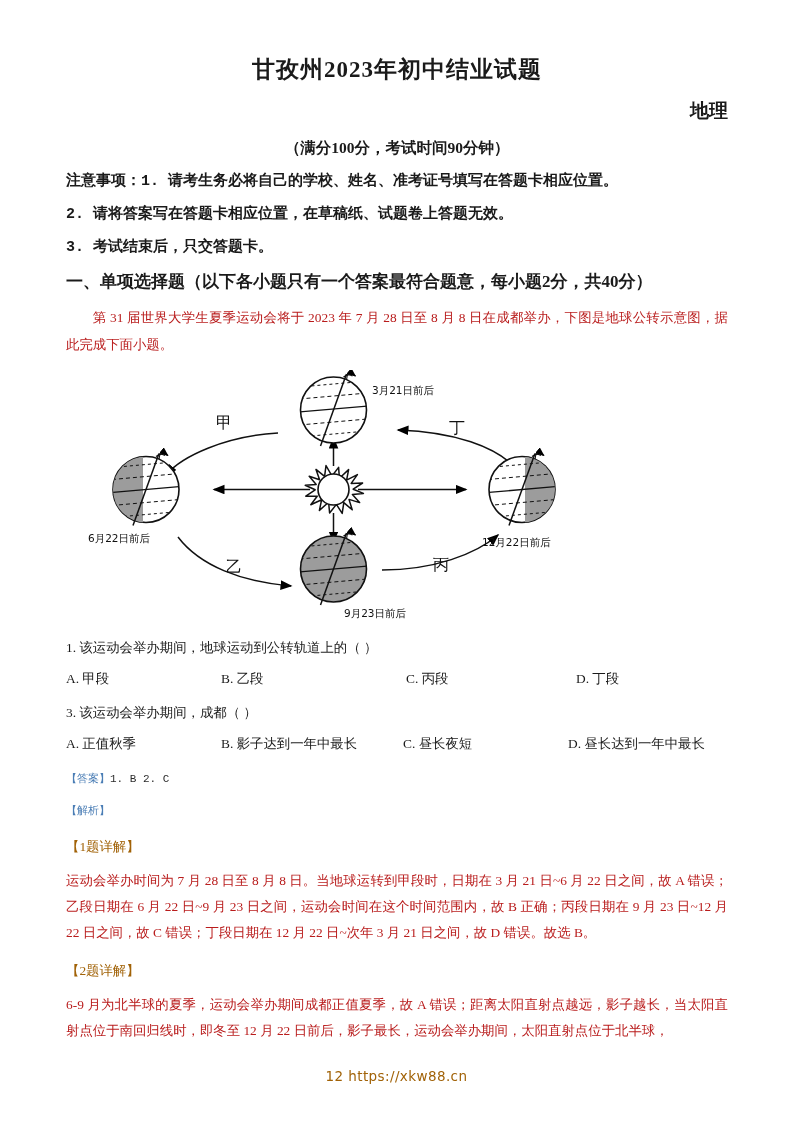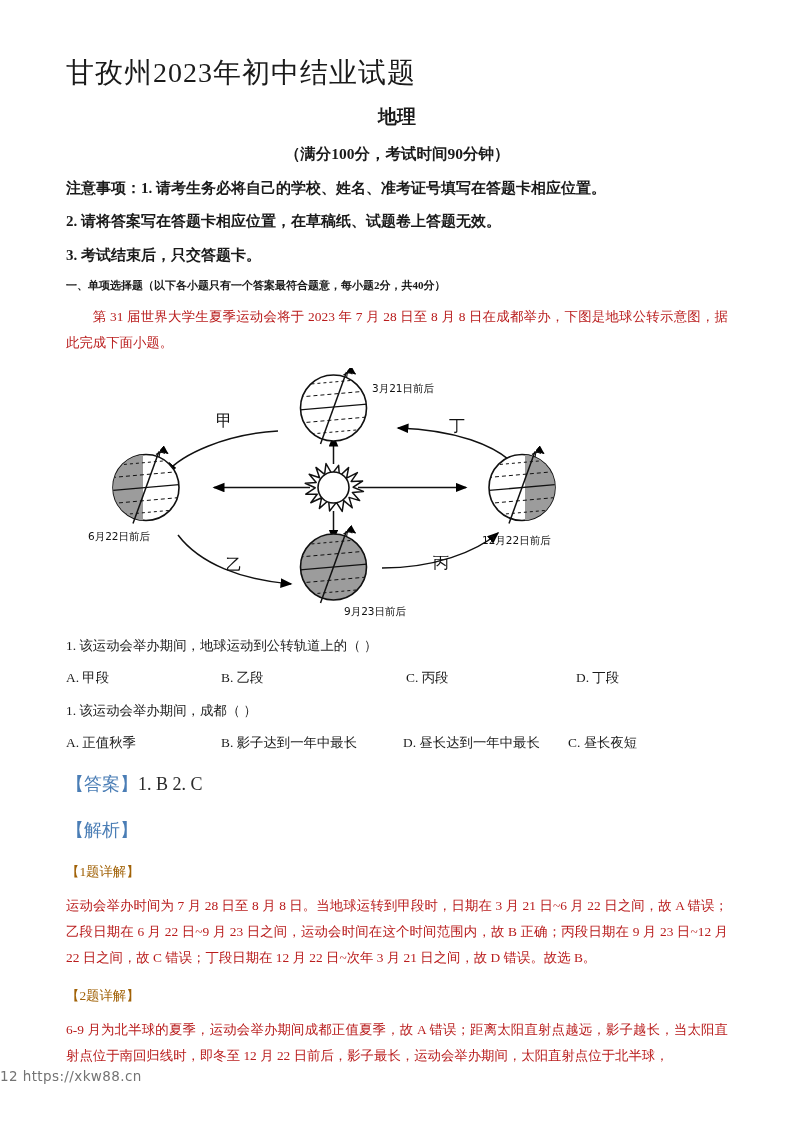"甘孜州2023年初中结业试题" .doc-title { font-size: 28px -> 23px; font-weight: normal -> bold; text-align: left -> center }
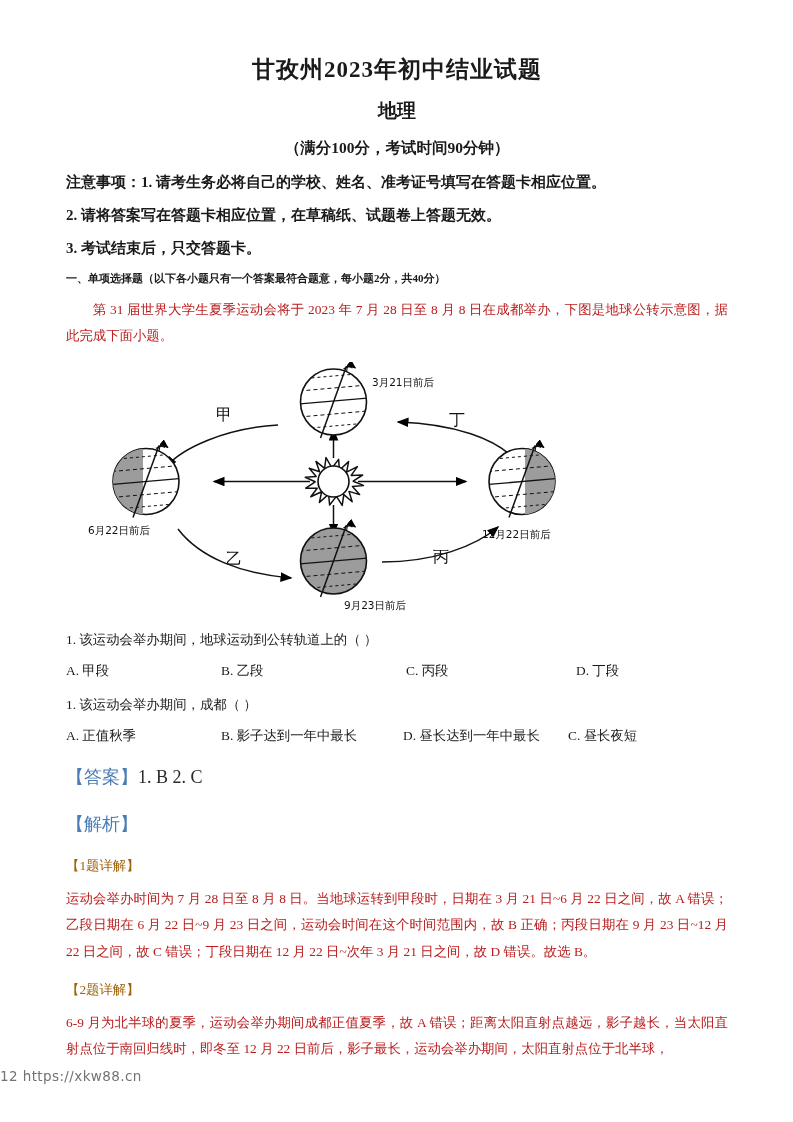"地理" .doc-subject { text-align: center -> right }
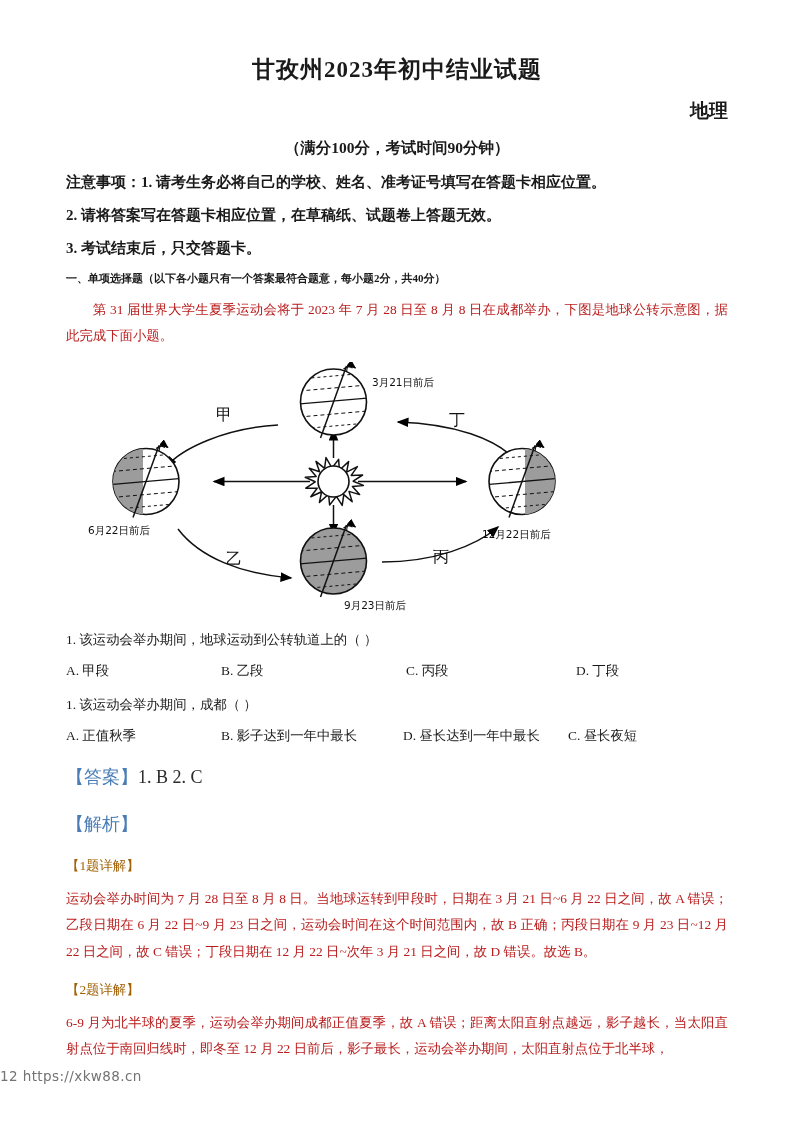"注意事项：1. 请考生务必将自己的学校、姓名、准考证号填写在答题卡相应位置。" .notice-line { font-family: none -> Liberation Mono, monospace }
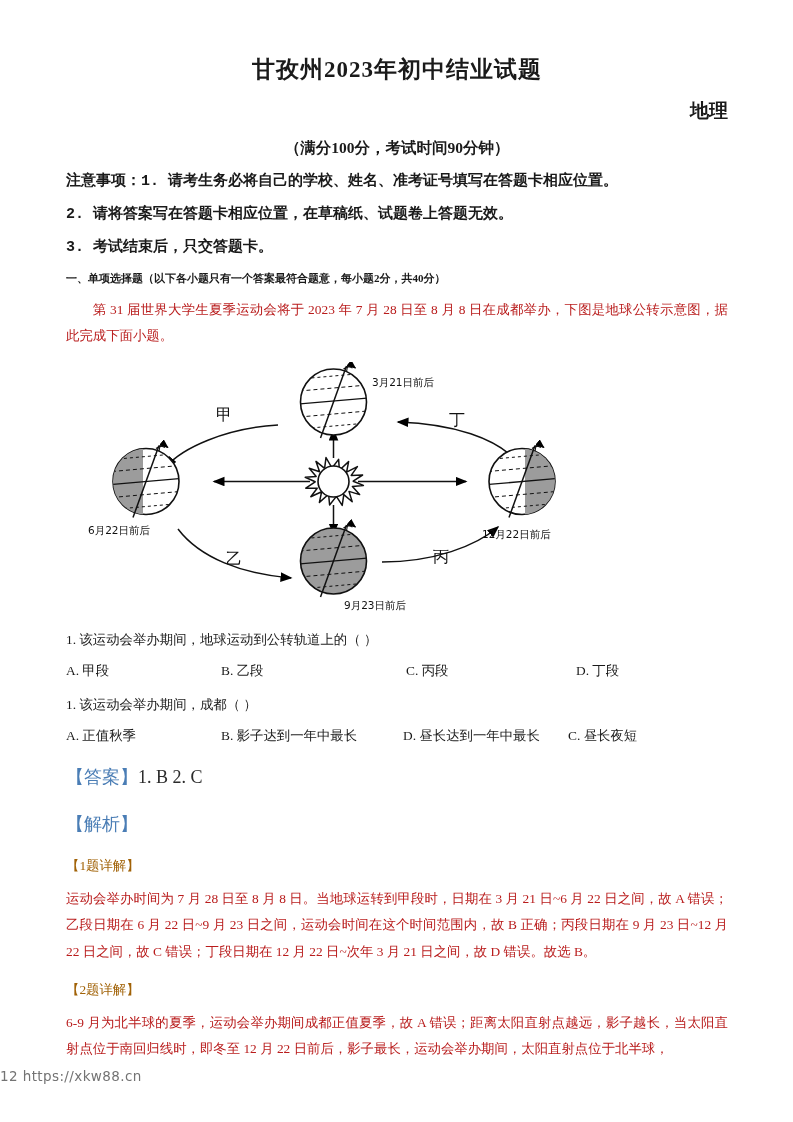"一、单项选择题（以下各小题只有一个答案最符合题意，每小题2分，共40分）" .section-head { font-size: 11px -> 17px }
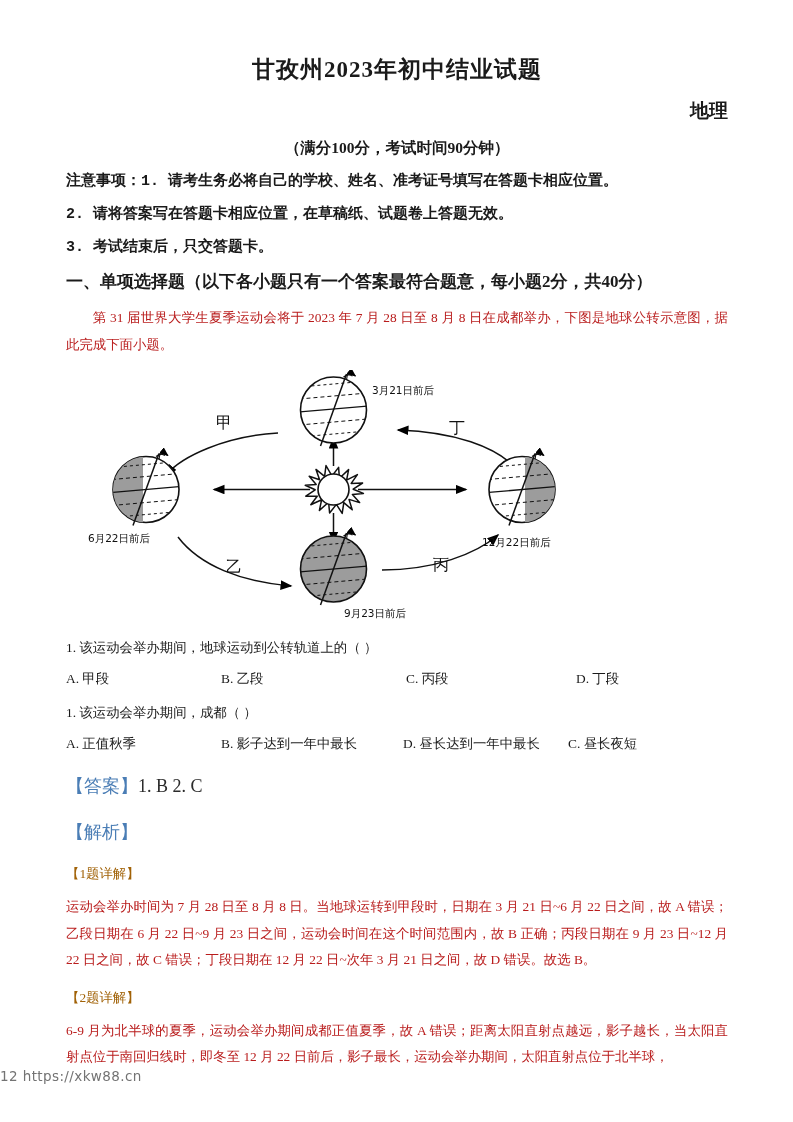"1. 该运动会举办期间，成都（ ）" div.q-stem { text: 1 -> 3 }
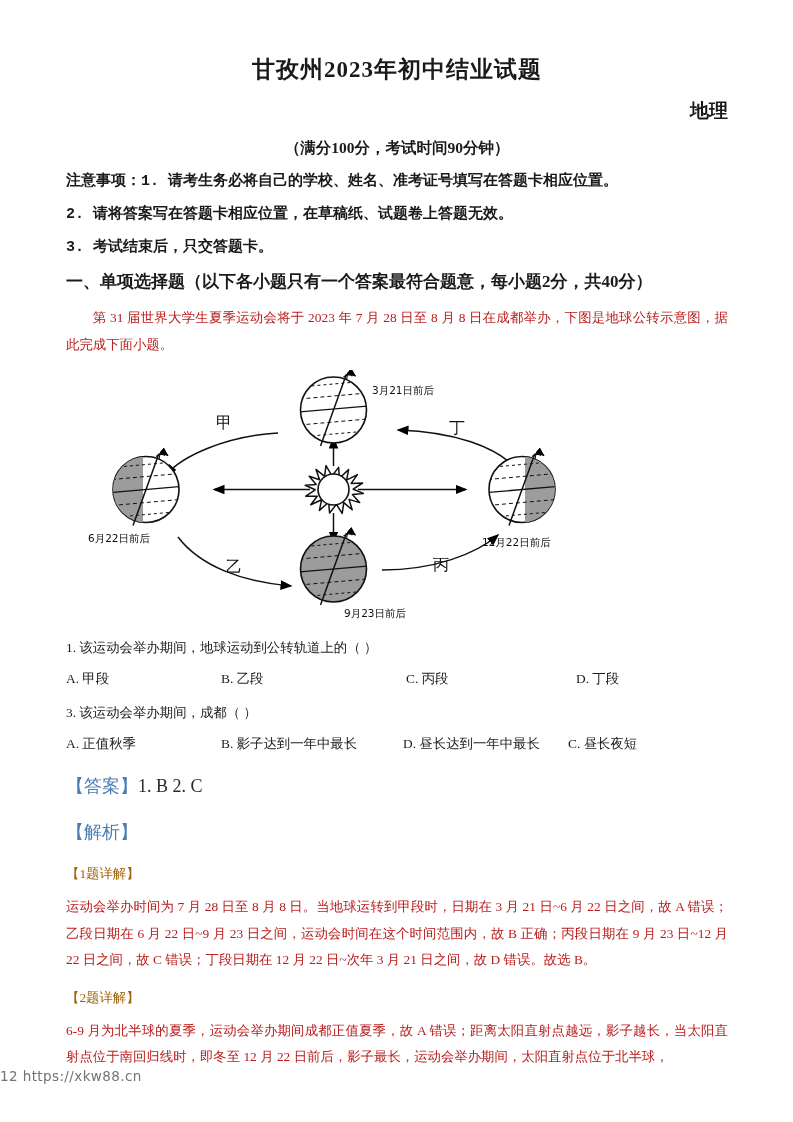"D. 昼长达到一年中最长" span.opt { order: before "C. 昼长夜短" -> after "C. 昼长夜短" }
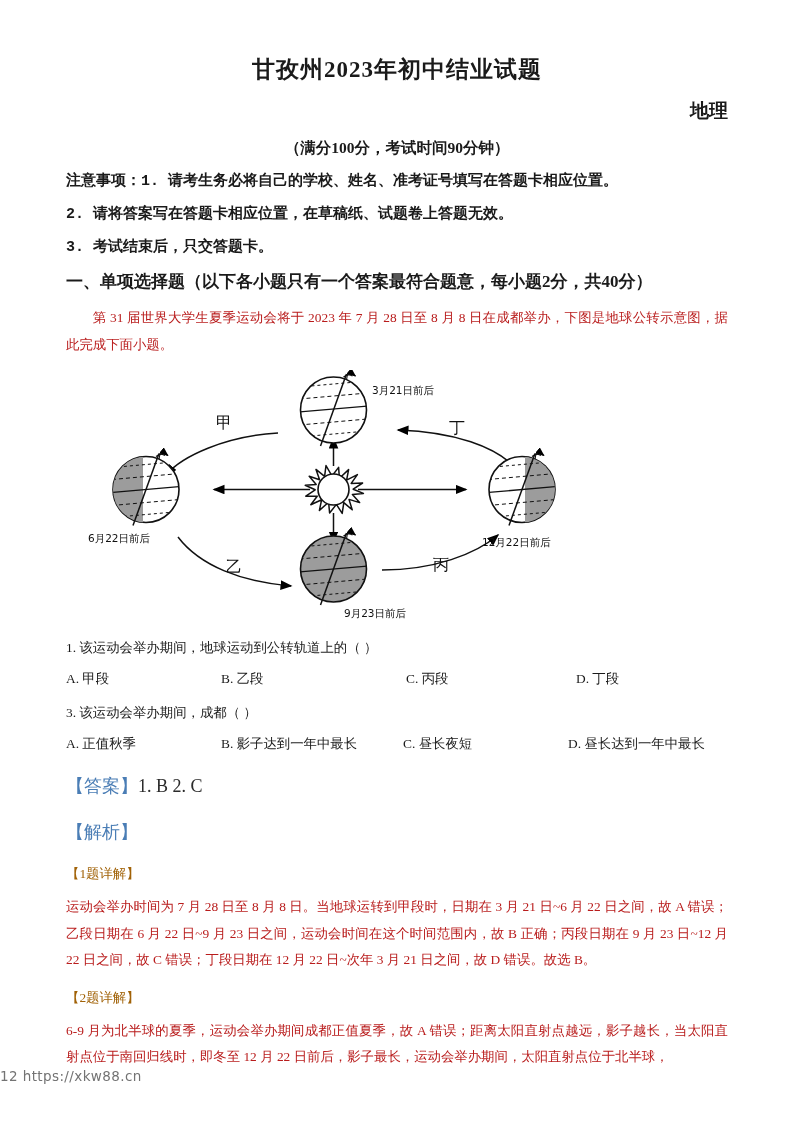"【答案】1. B 2. C" .ans-line { font-family: none -> Liberation Mono, monospace; font-size: 18px -> 11px }
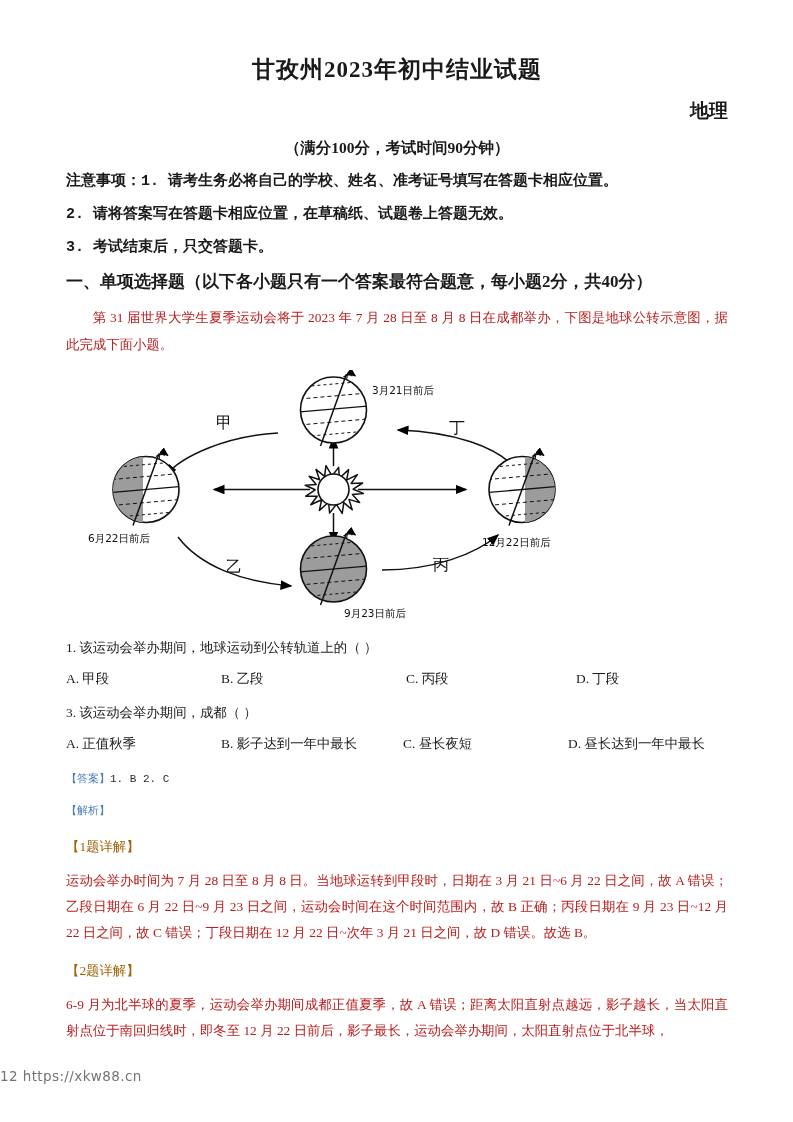"12 https://xkw88.cn" .footer { color: #737373 -> #a16207; text-align: none -> center }
